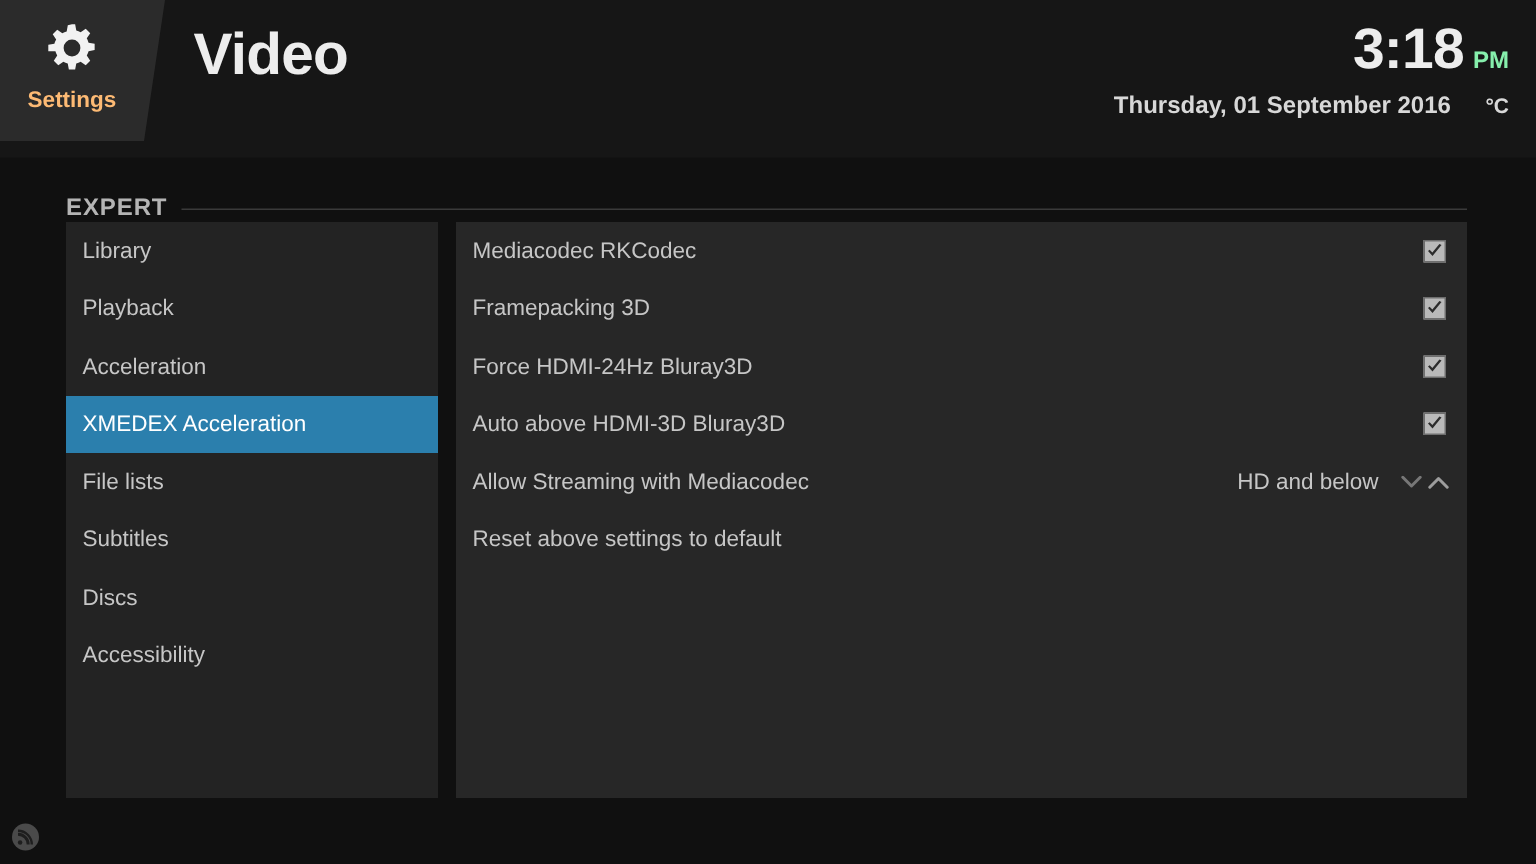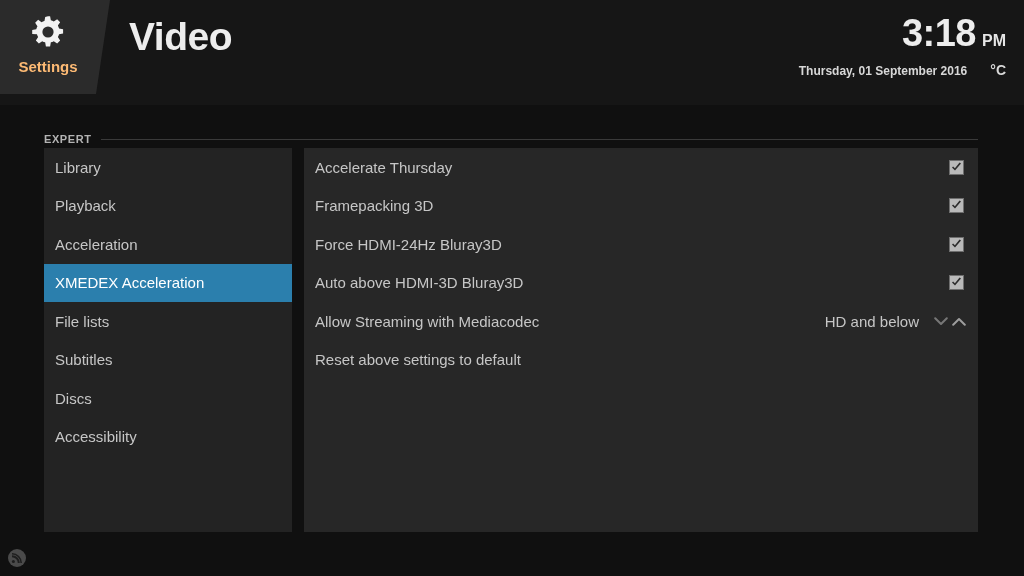"PM" .clock-ampm { color: #e5e5e5 -> #86efac }
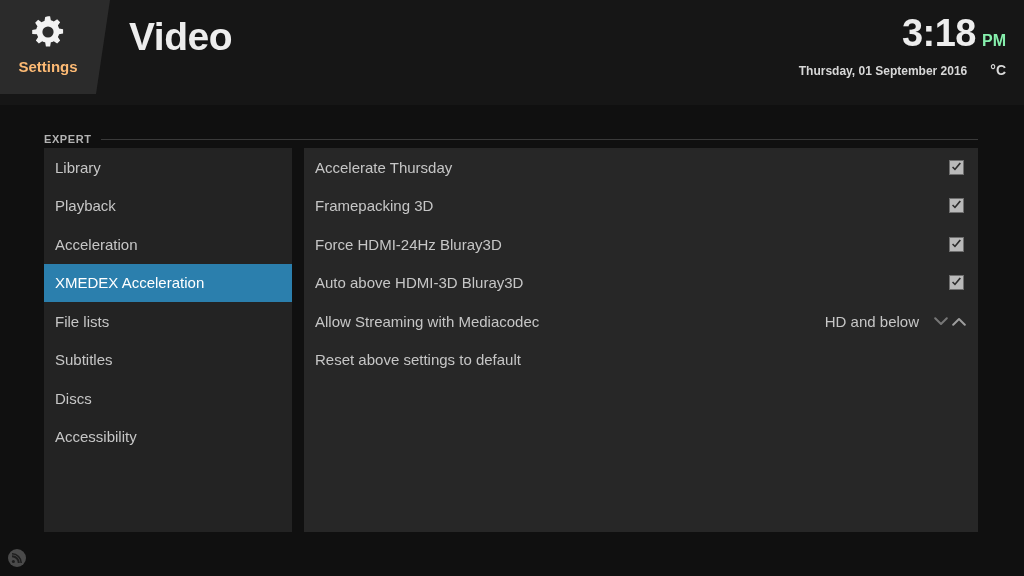"Thursday, 01 September 2016" .date-text { font-size: 12px -> 16px }
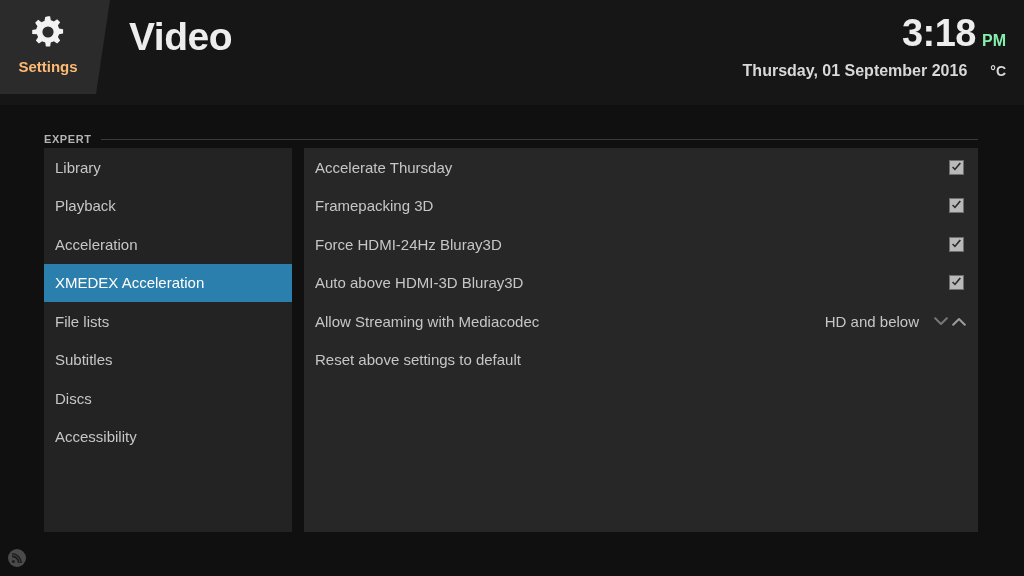"EXPERT" .category-label { font-size: 11px -> 16px }
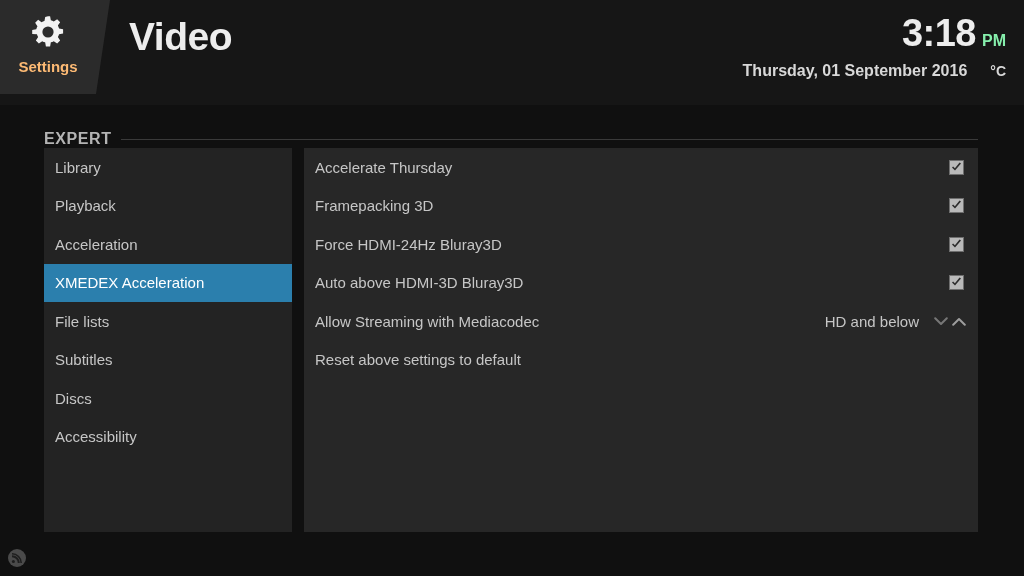"Accelerate Thursday" span.setting-label { text: Accelerate Thursday -> Mediacodec RKCodec }
